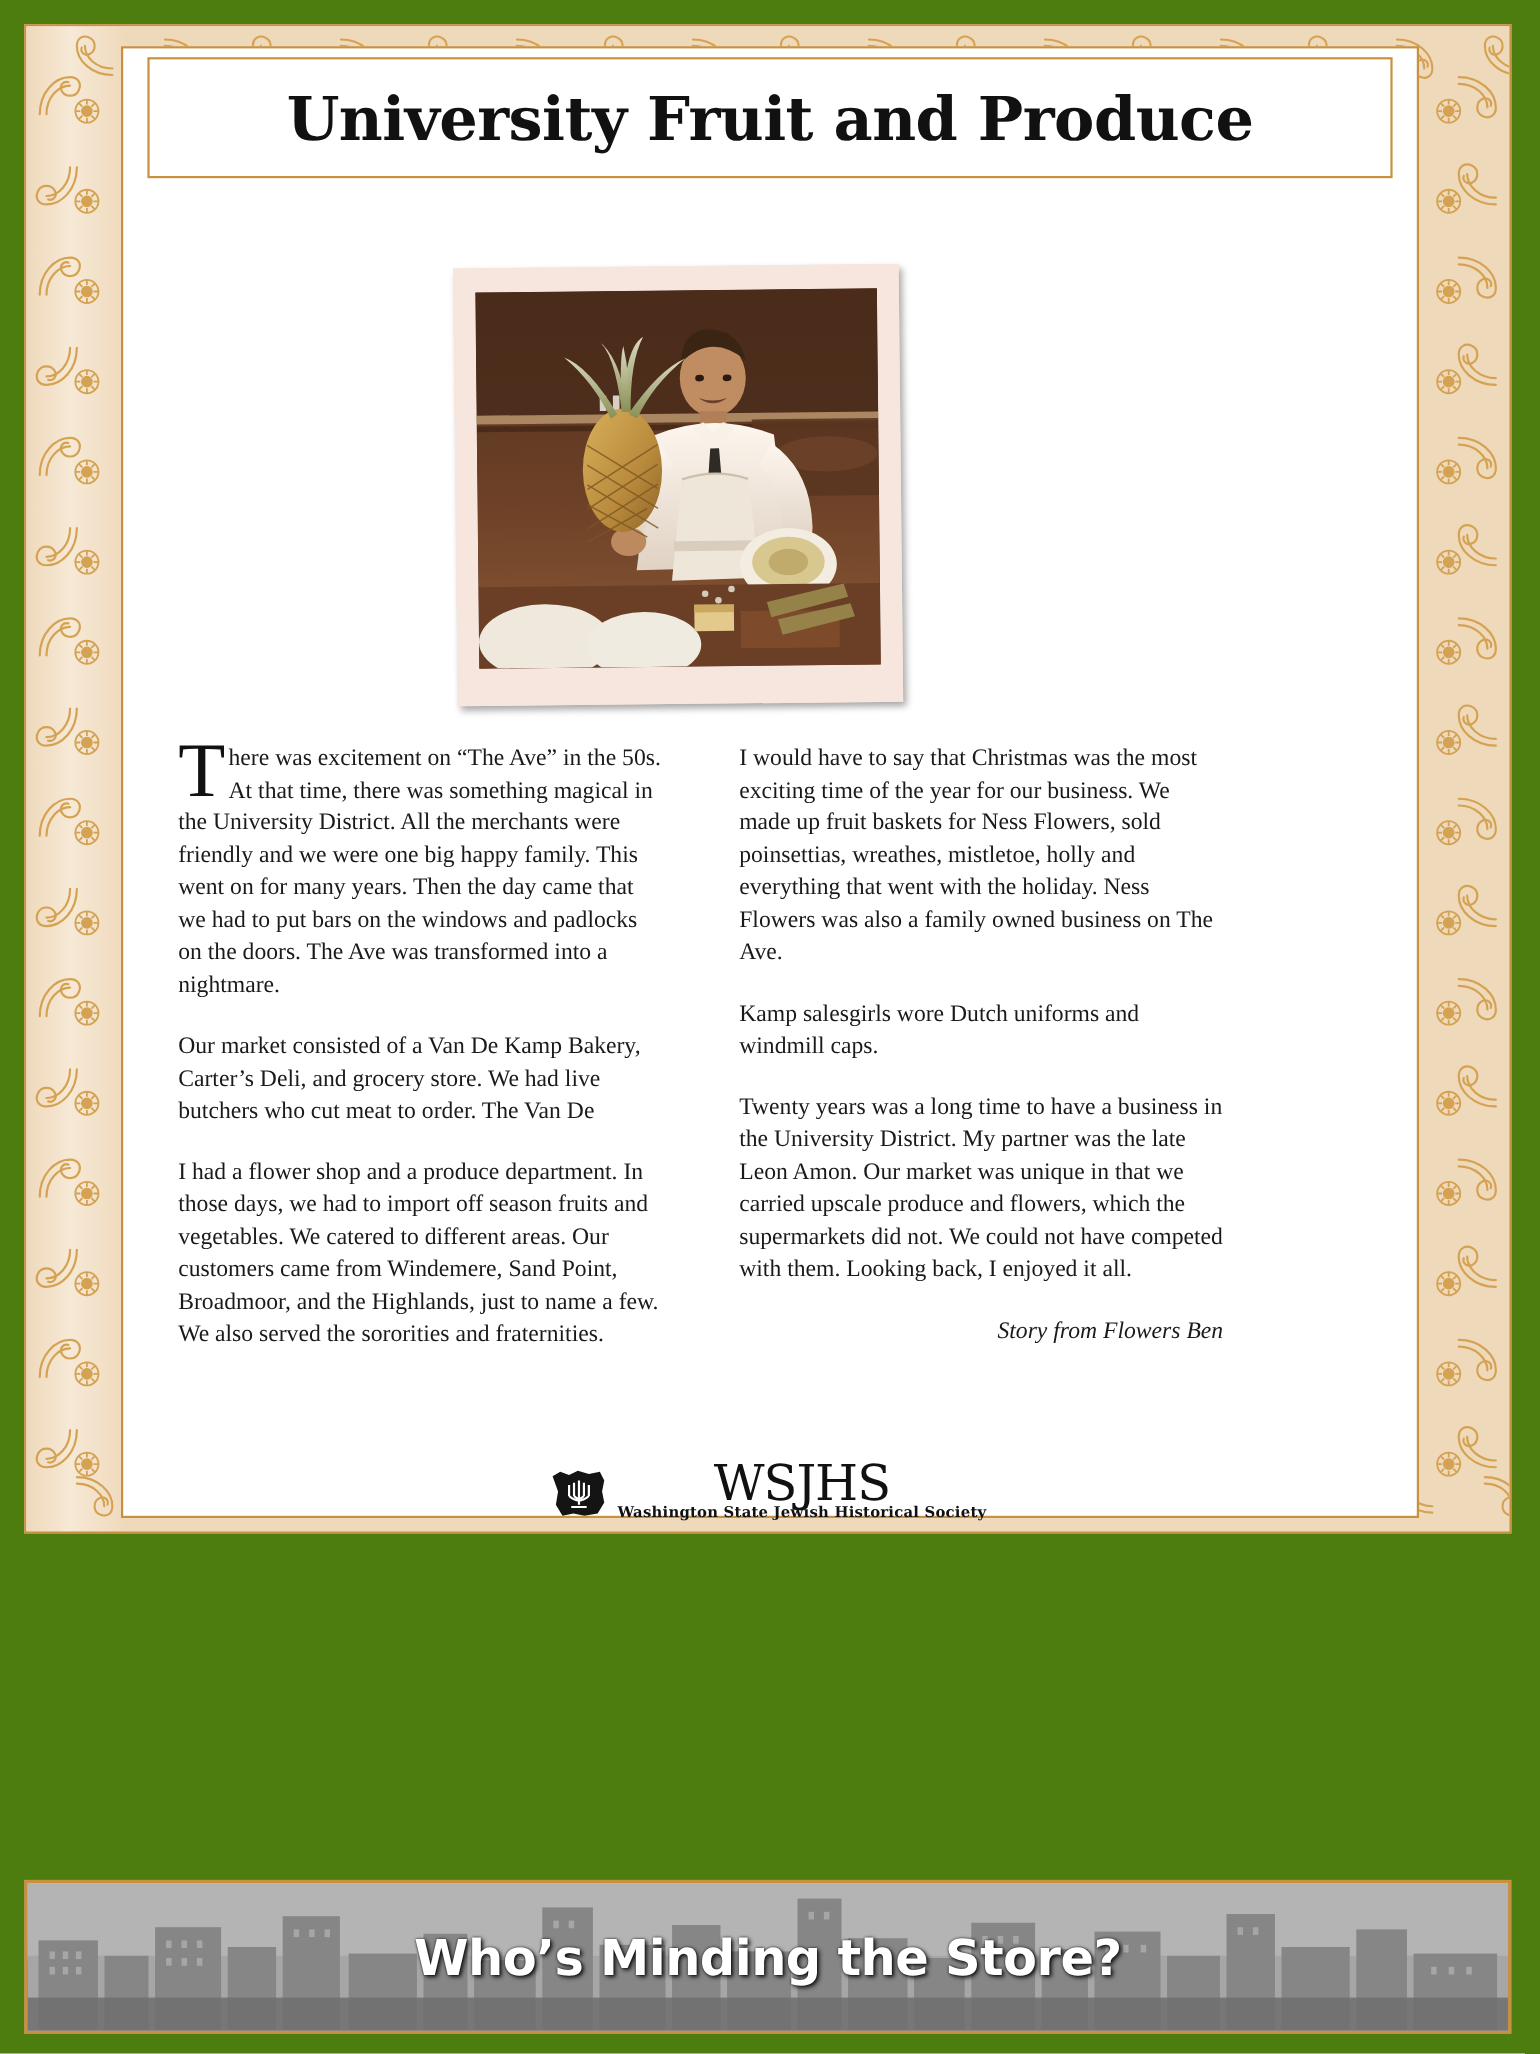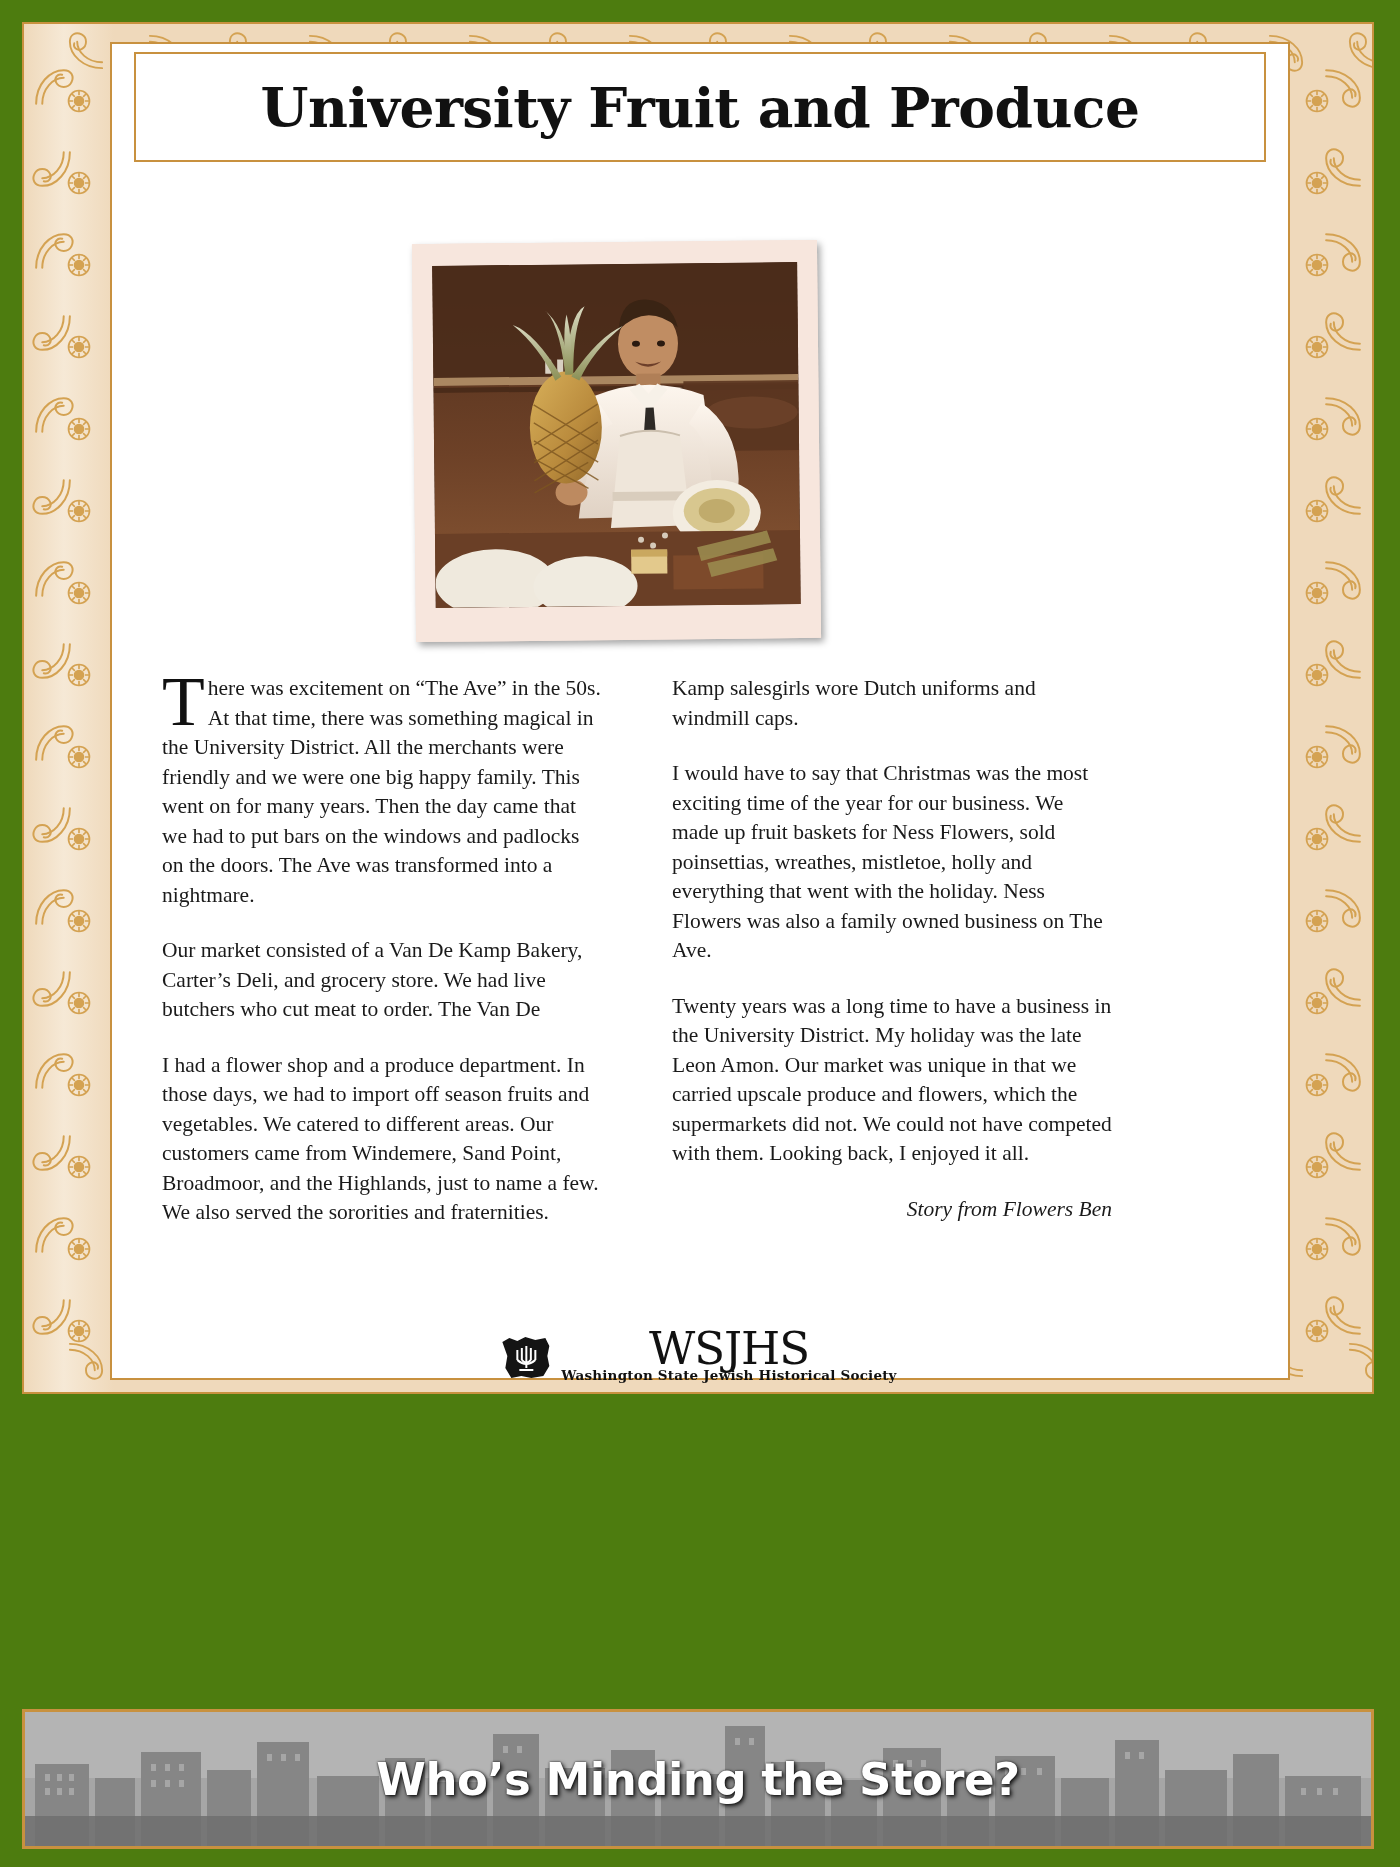"Kamp salesgirls wore Dutch uniforms" p { order: before "I would have to say" -> after "I would have to say" }
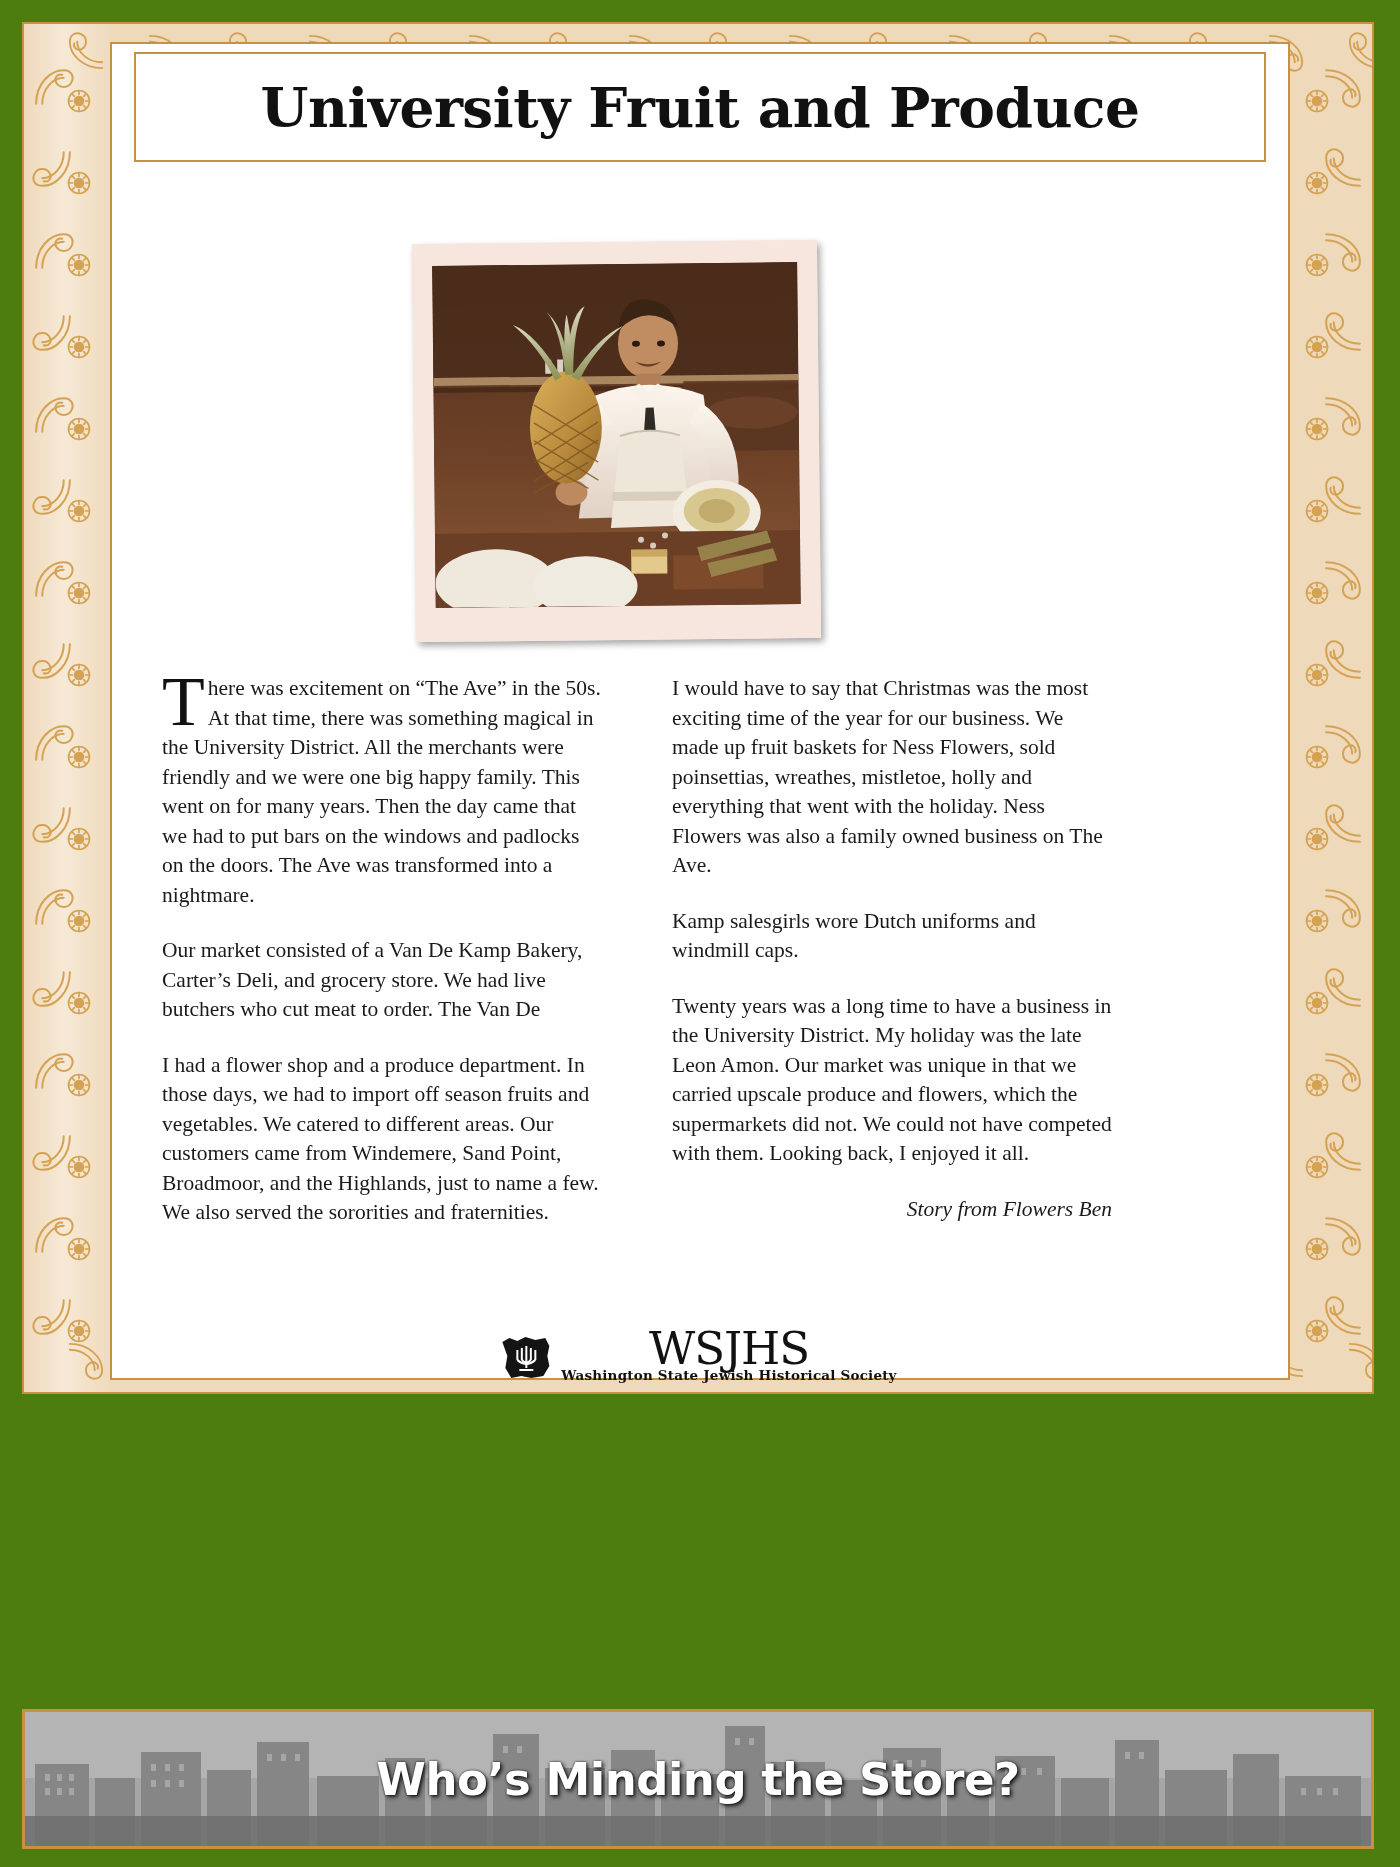"Twenty years was a long" p { text: holiday -> partner }
